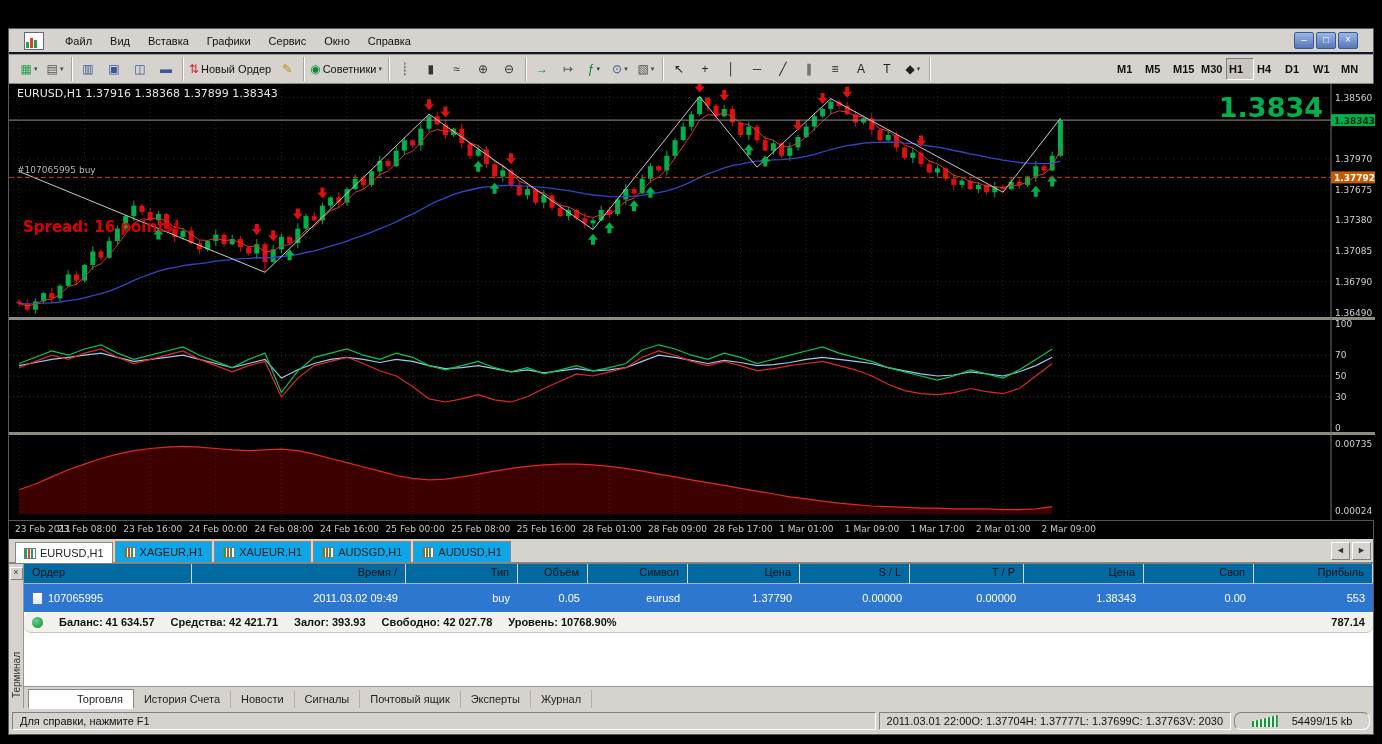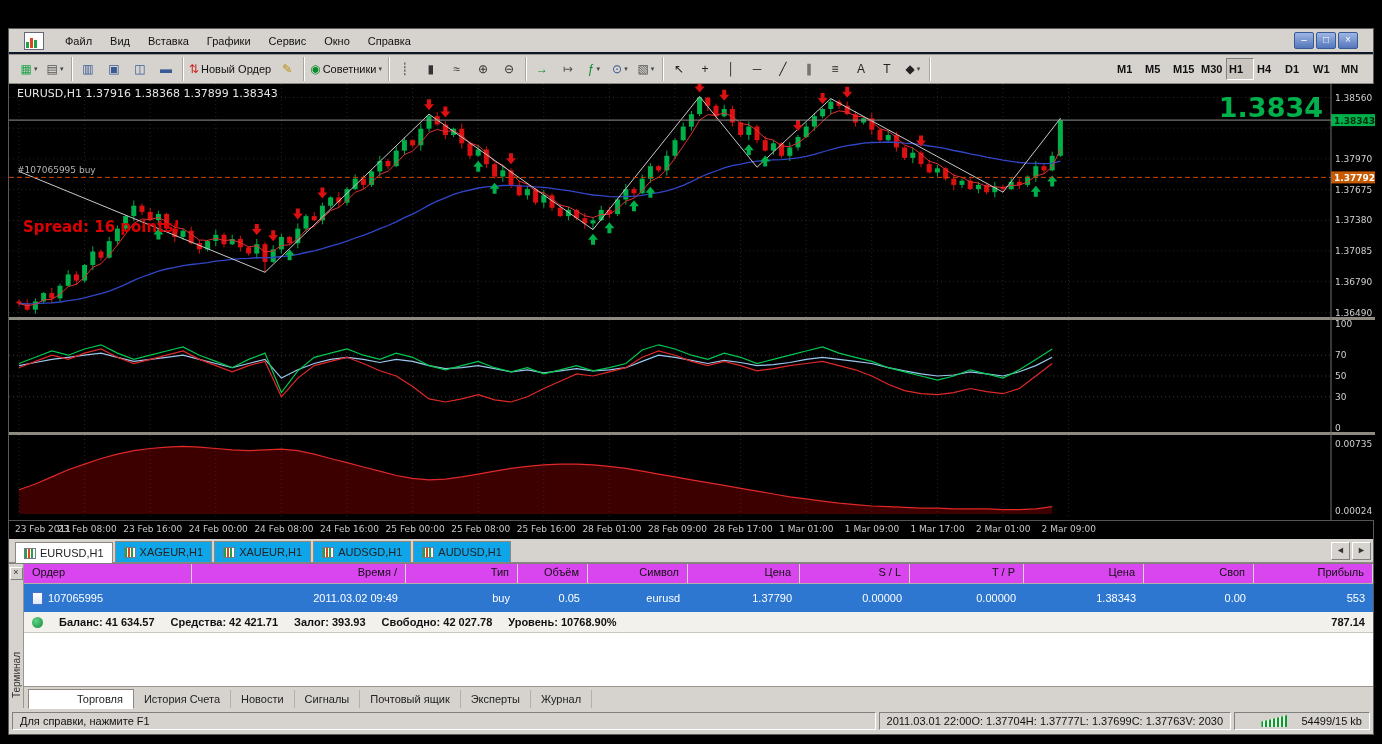"Ордер" .t-header { background: #d946ef -> #0369a1 }
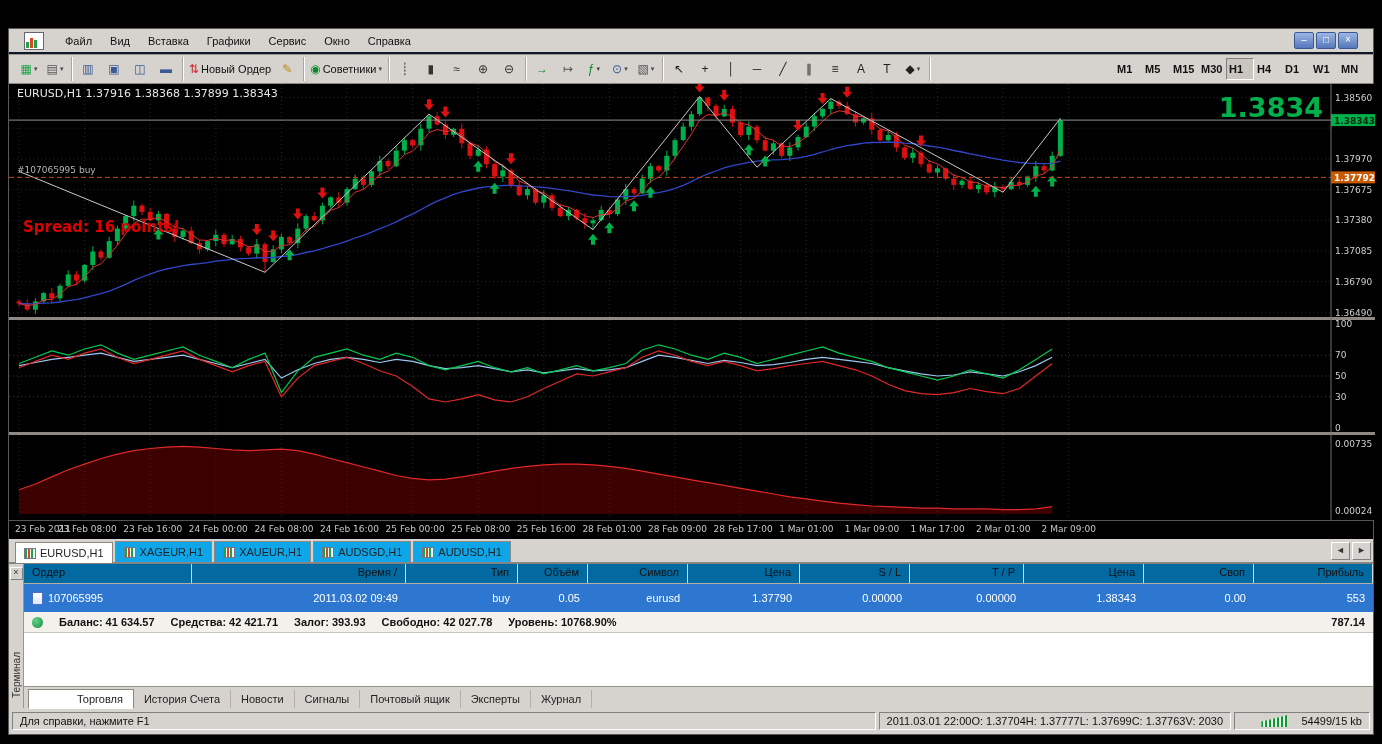"Баланс: 41 634.57" .t-balance { border-radius: none -> 7px }
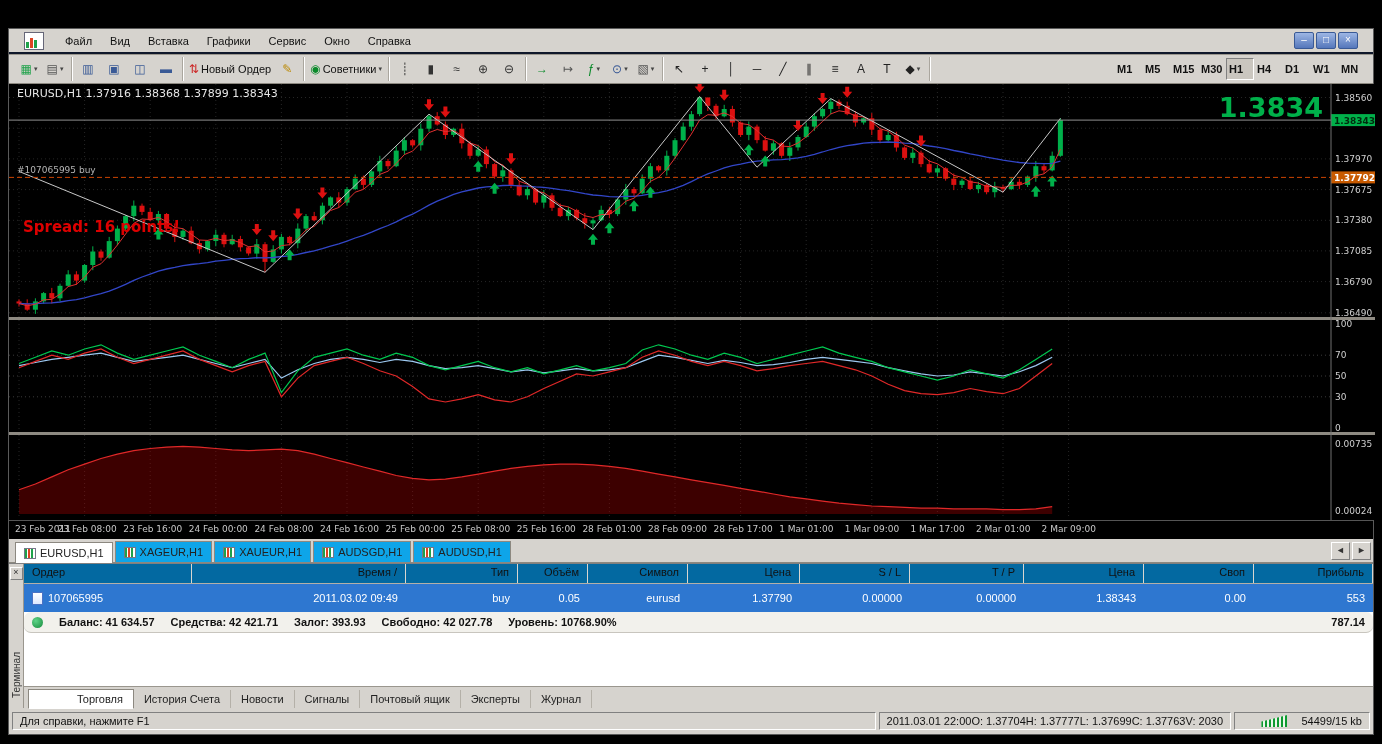"54499/15 kb" .sb-net { border-radius: none -> 7px; justify-content: flex-end -> center }
